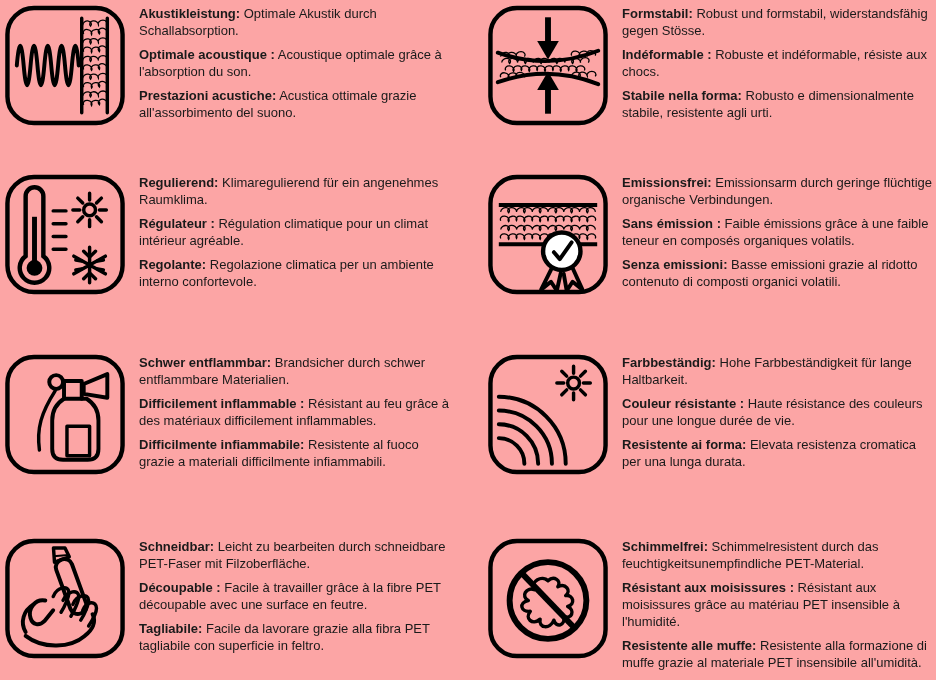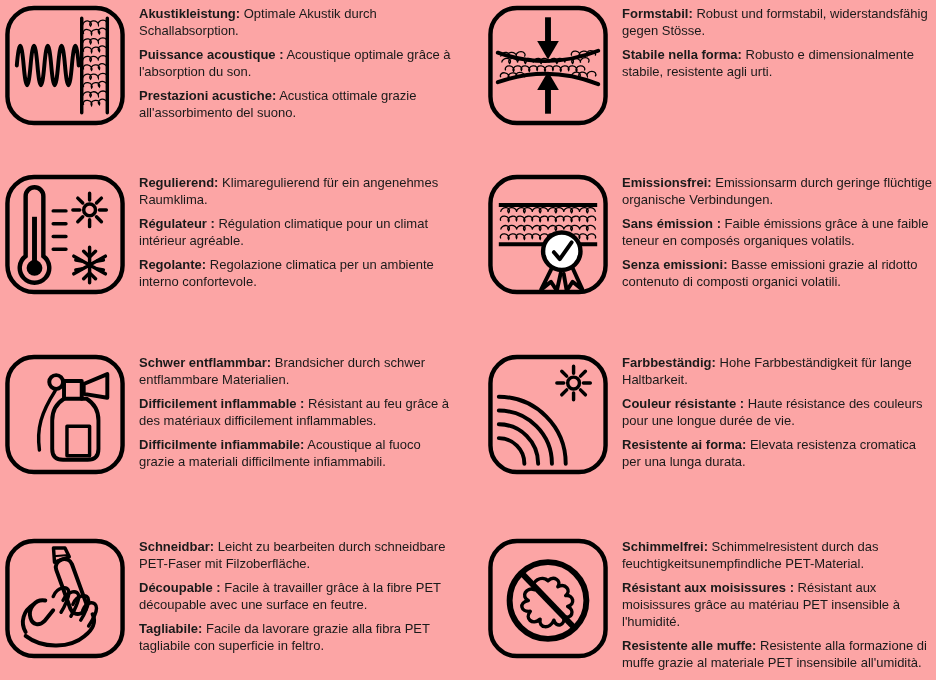"Puissance acoustique :" b { text: Puissance -> Optimale }
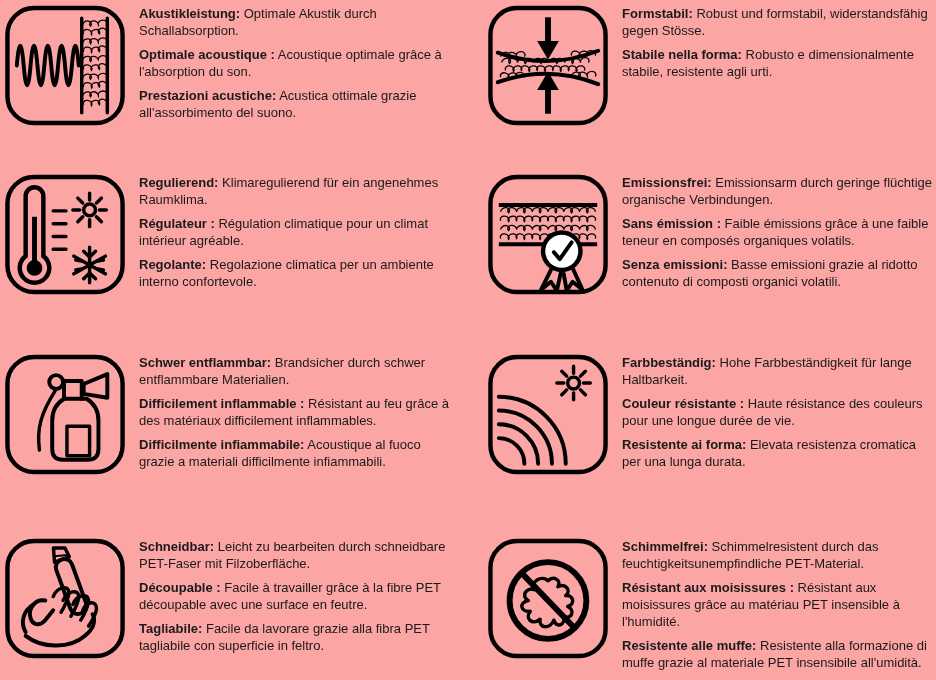"Indéformable : Robuste et indéformable," p { html: none -> <p><b>Indéformable :</b> <span>Robuste et indéformable, résiste aux chocs.</span></p> }
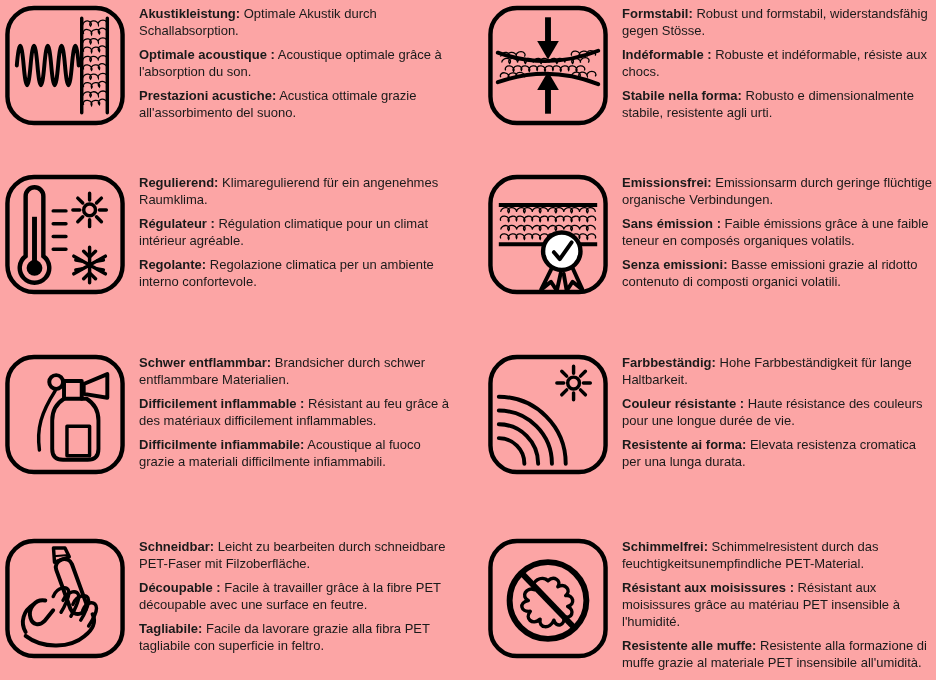"Acoustique al fuoco grazie a" span { text: Acoustique -> Resistente }
